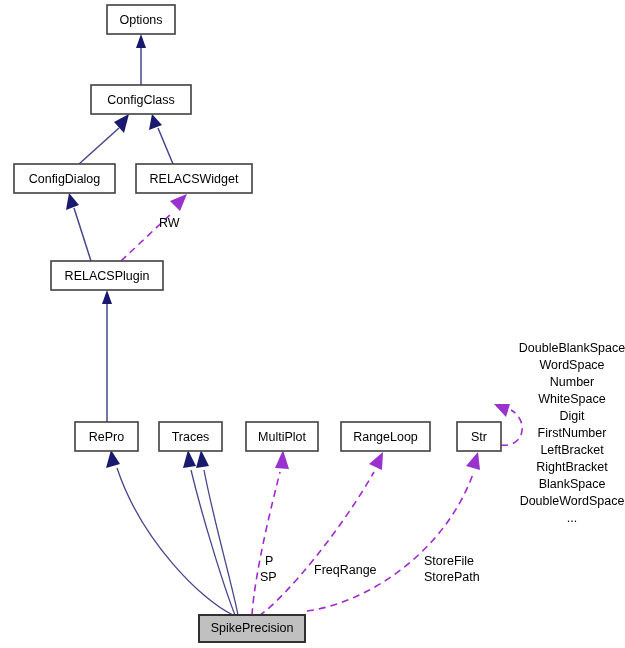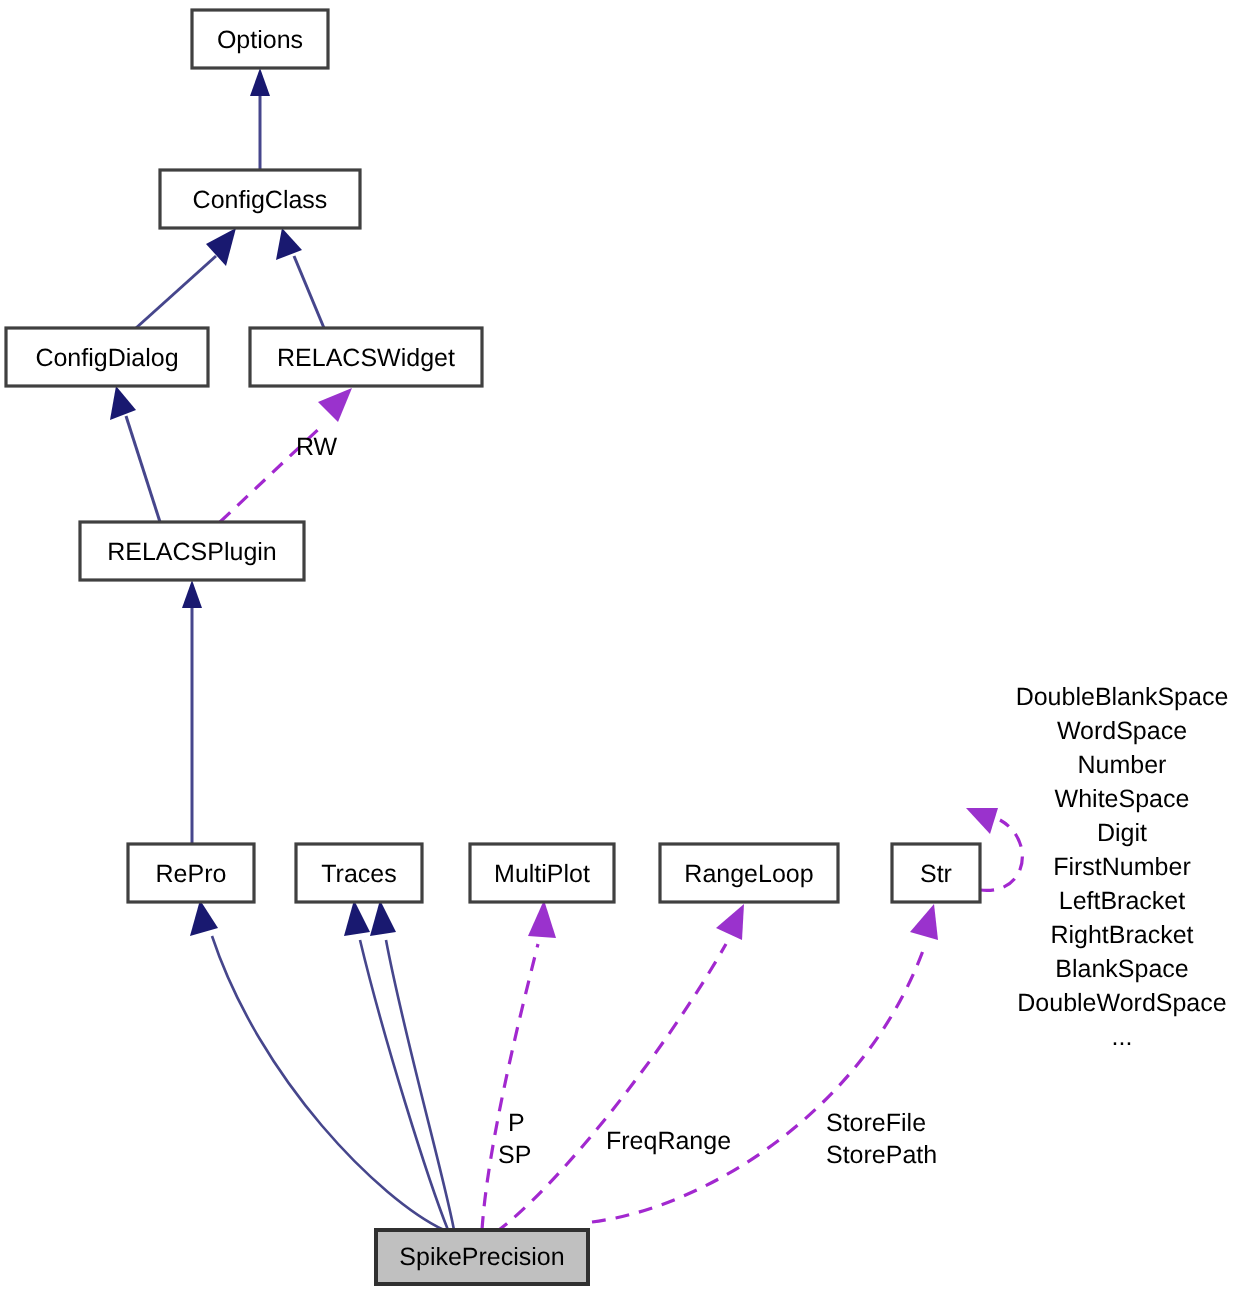"Options" #diagram-root { margin-left: none -> 11px }
